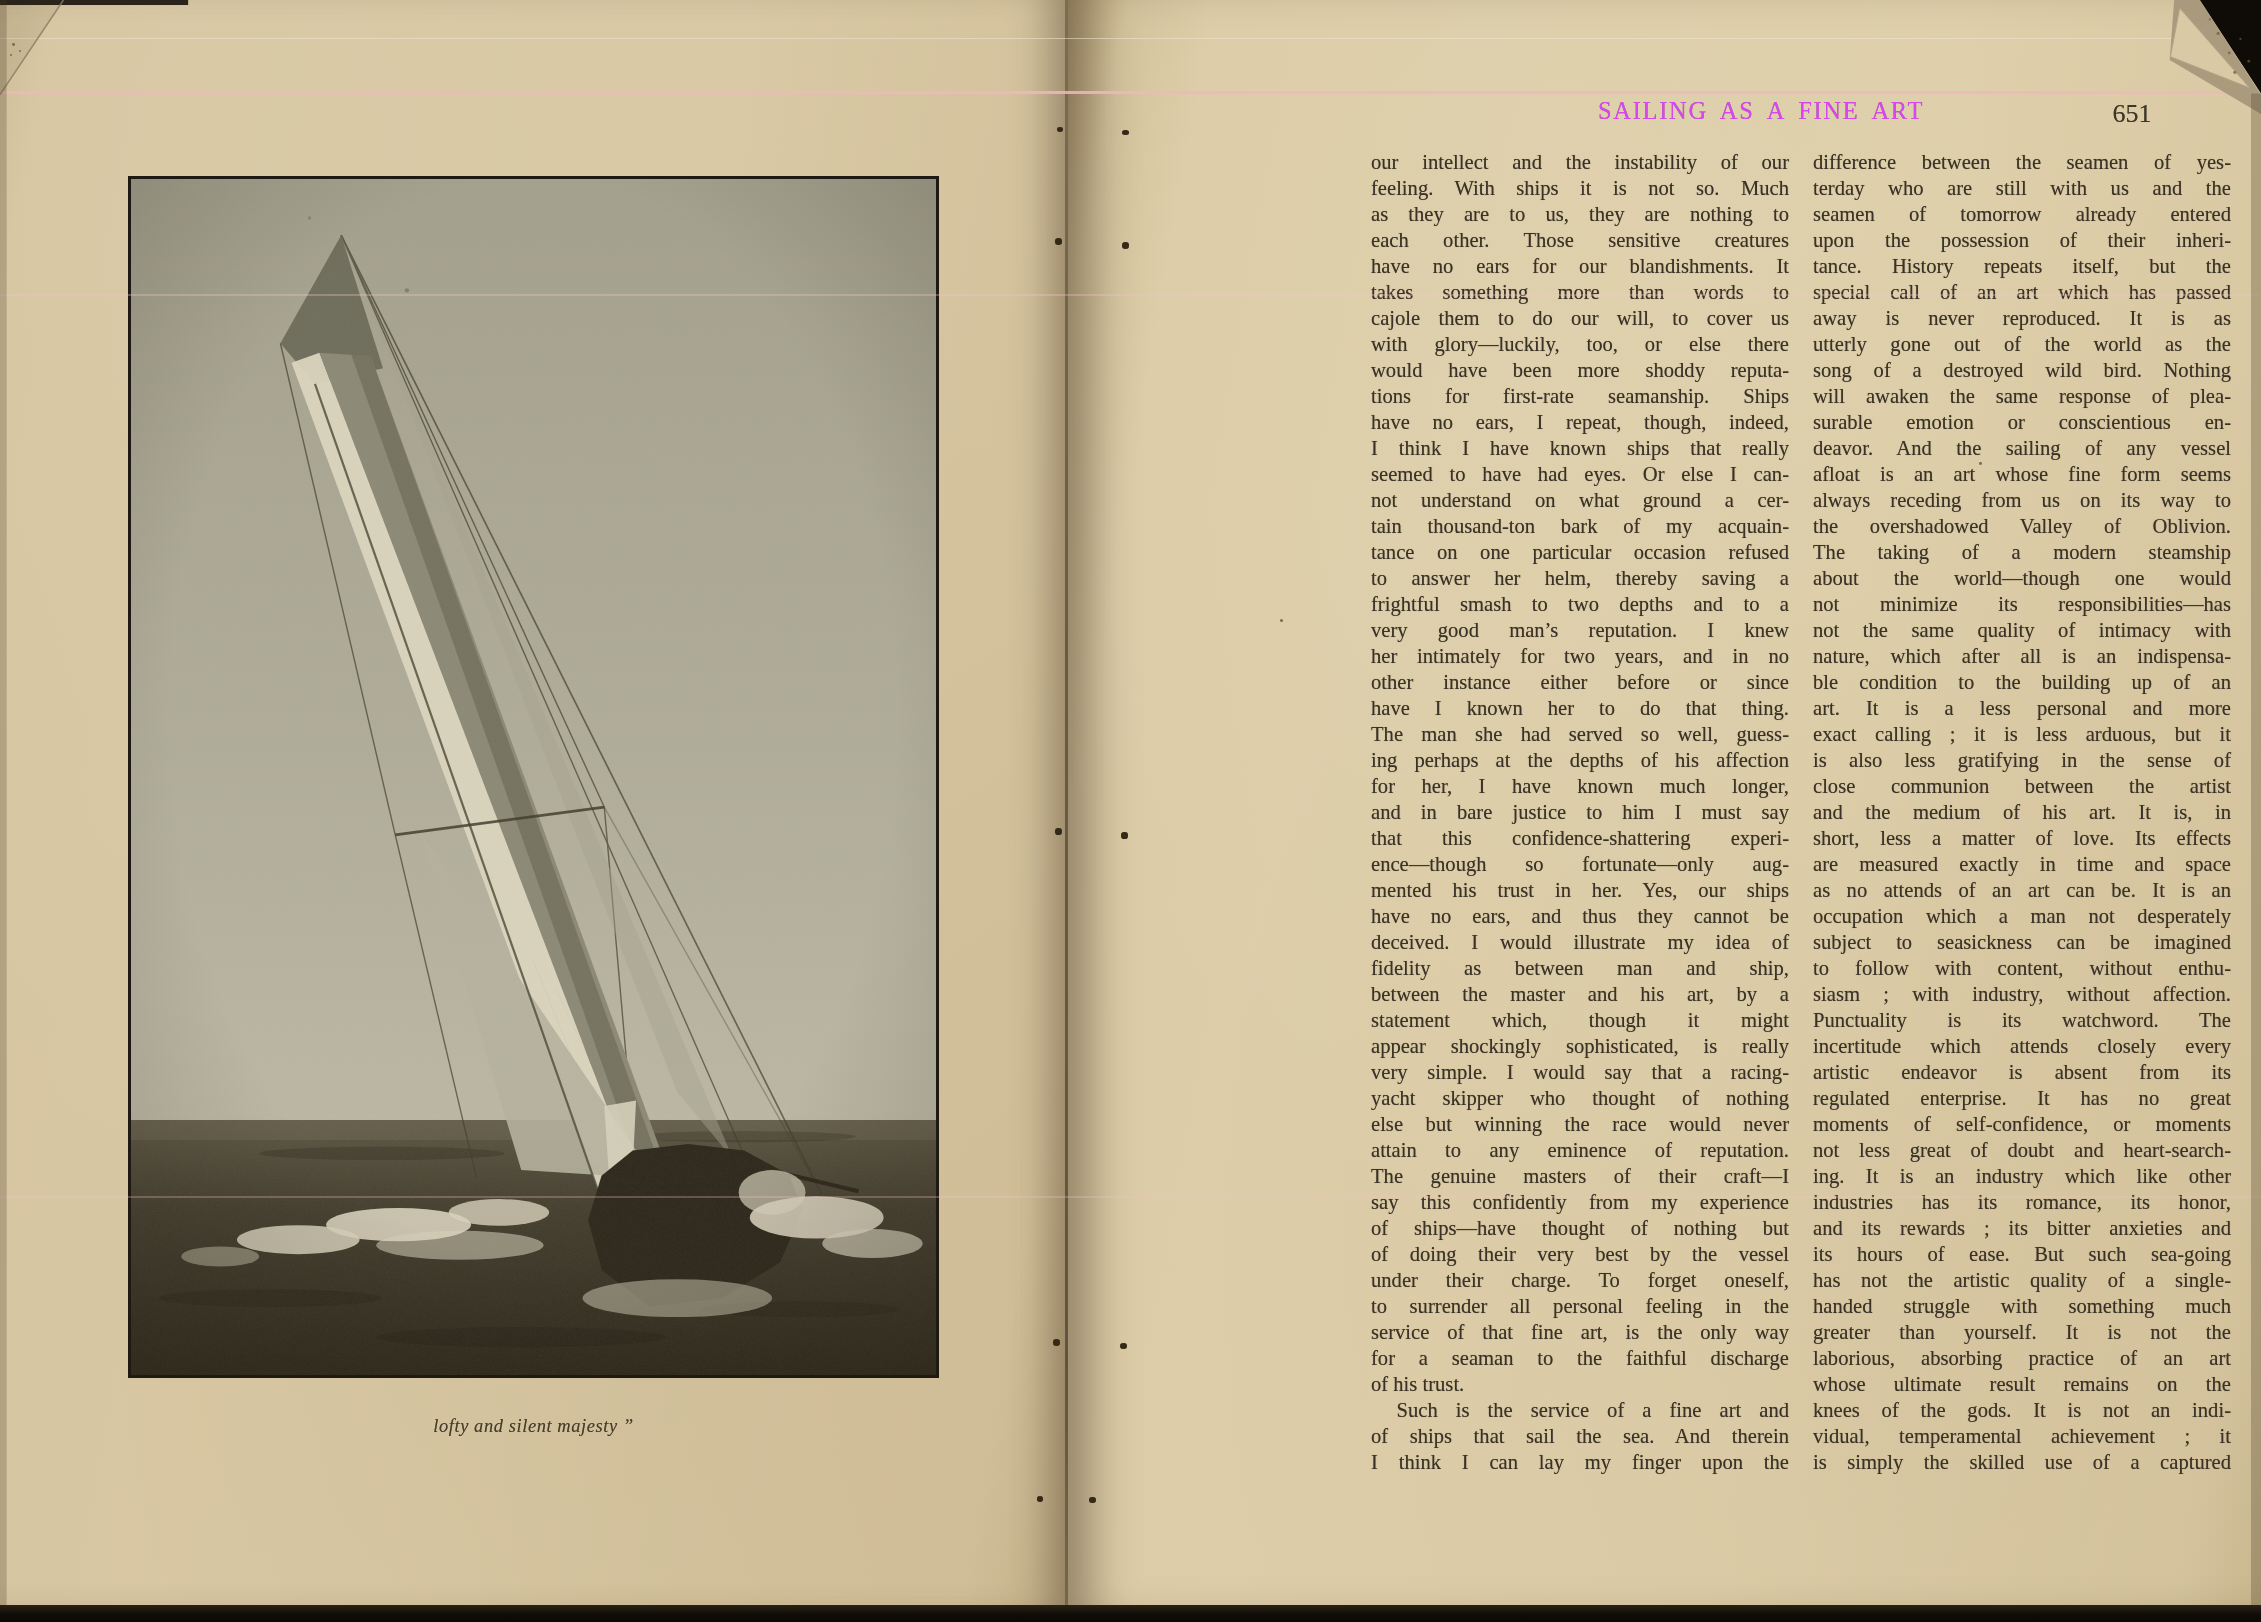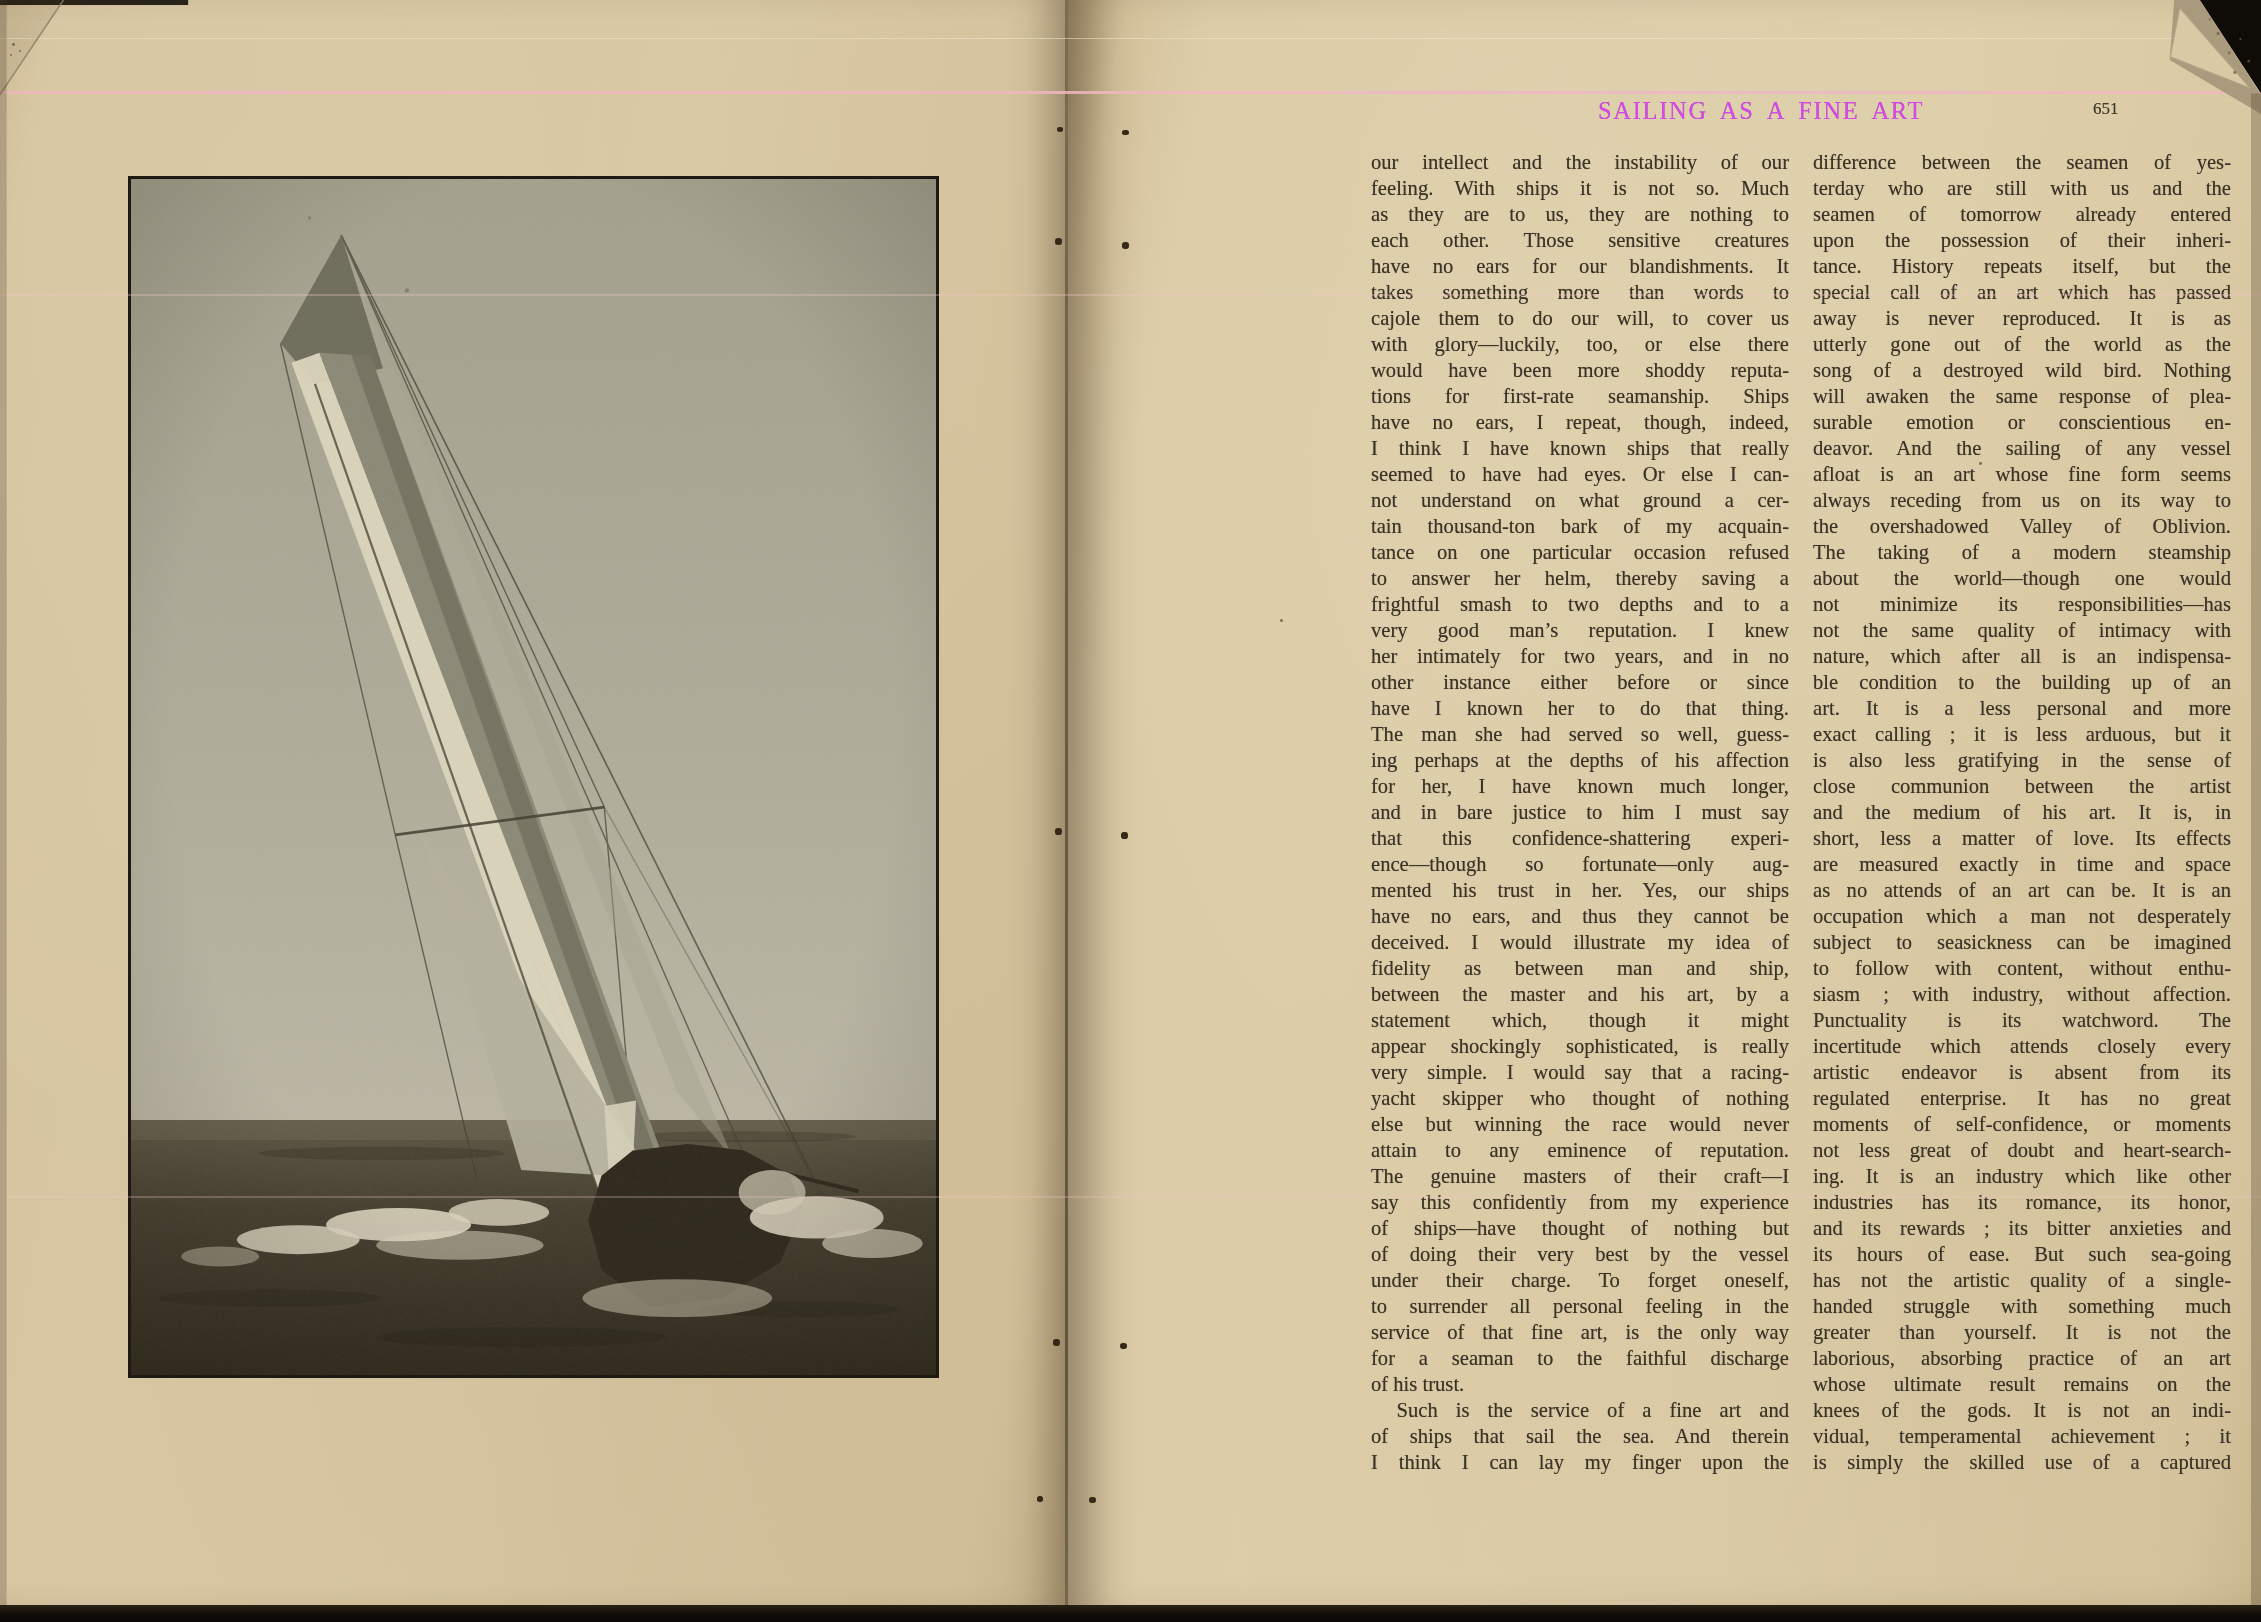"651" #folio { font-size: 17px -> 26px; text-align: left -> center }
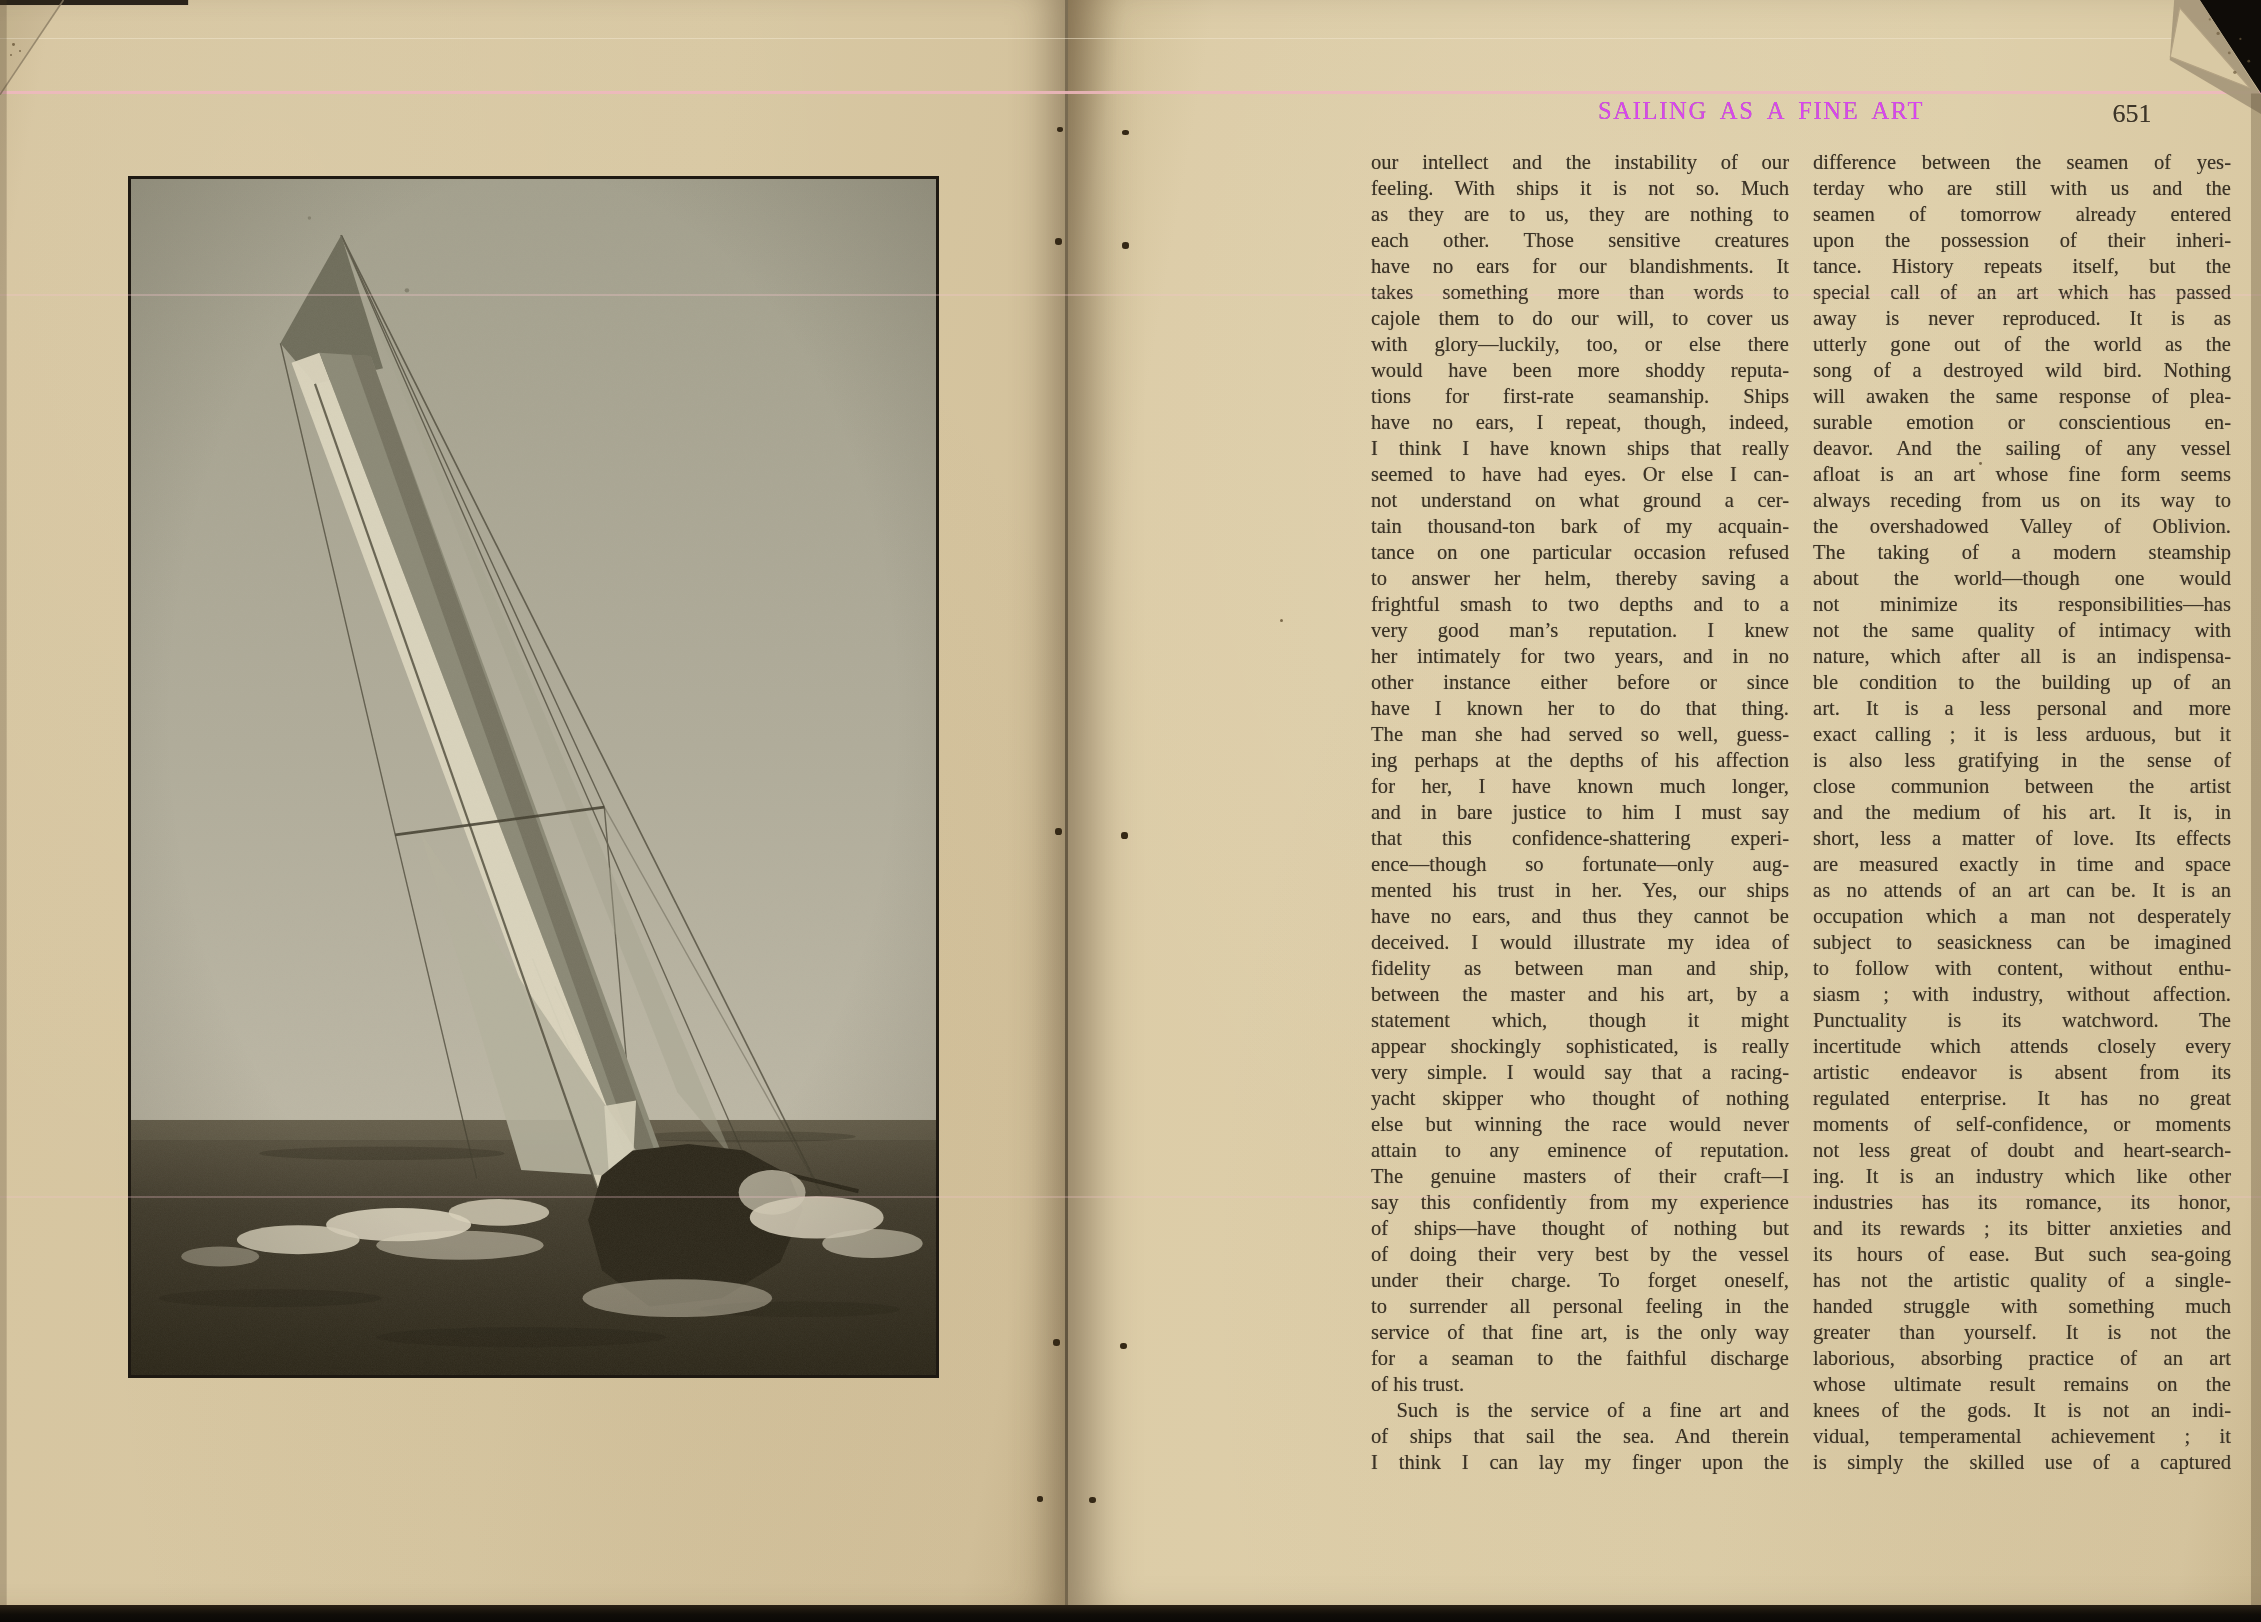"lofty and silent majesty ”" div { html: none -> <div>lofty and silent majesty ”</div> }
